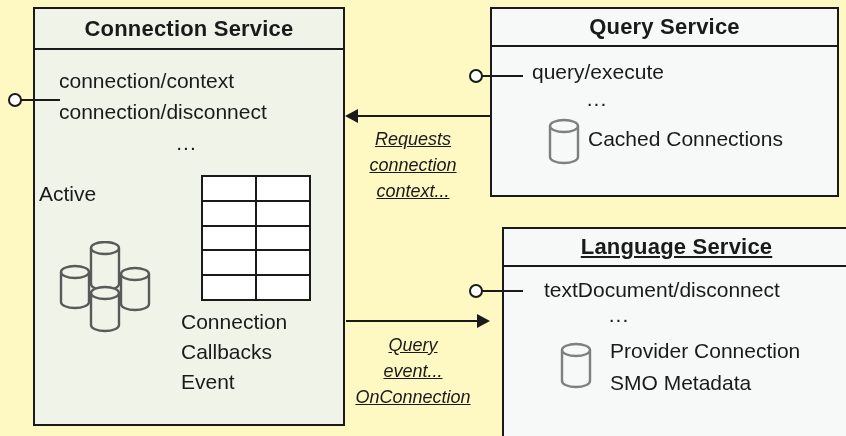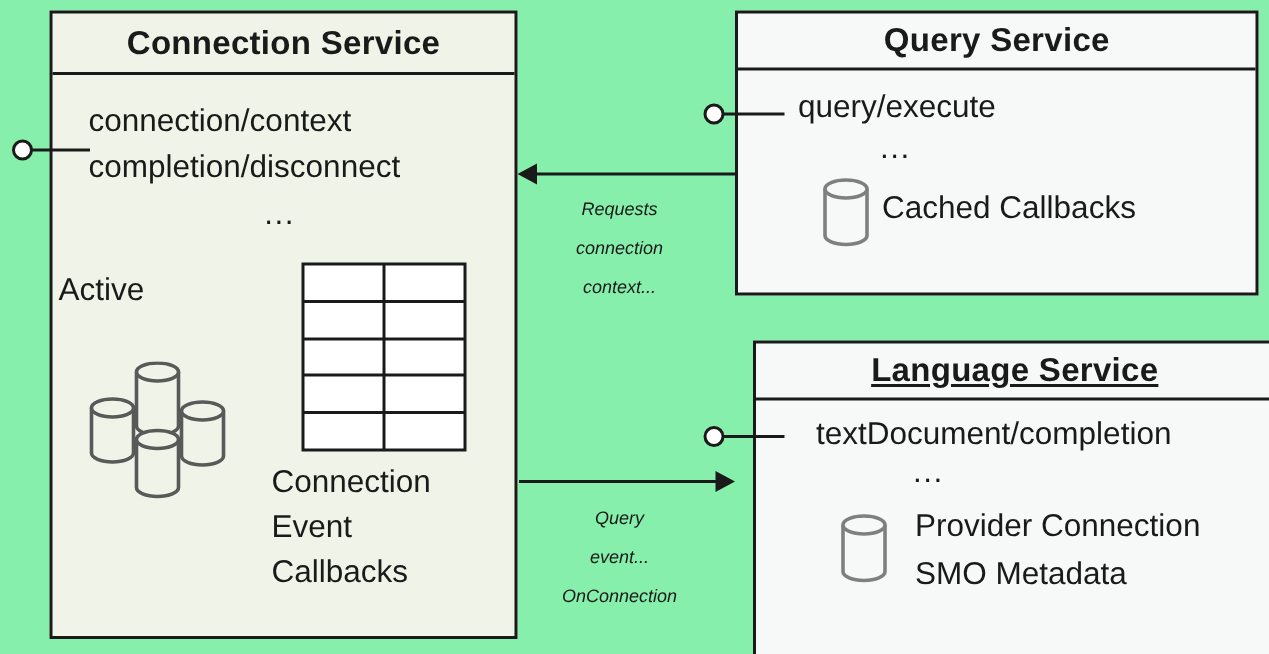"Connection Service" #canvas { background: #86efac -> #fef9c3 }
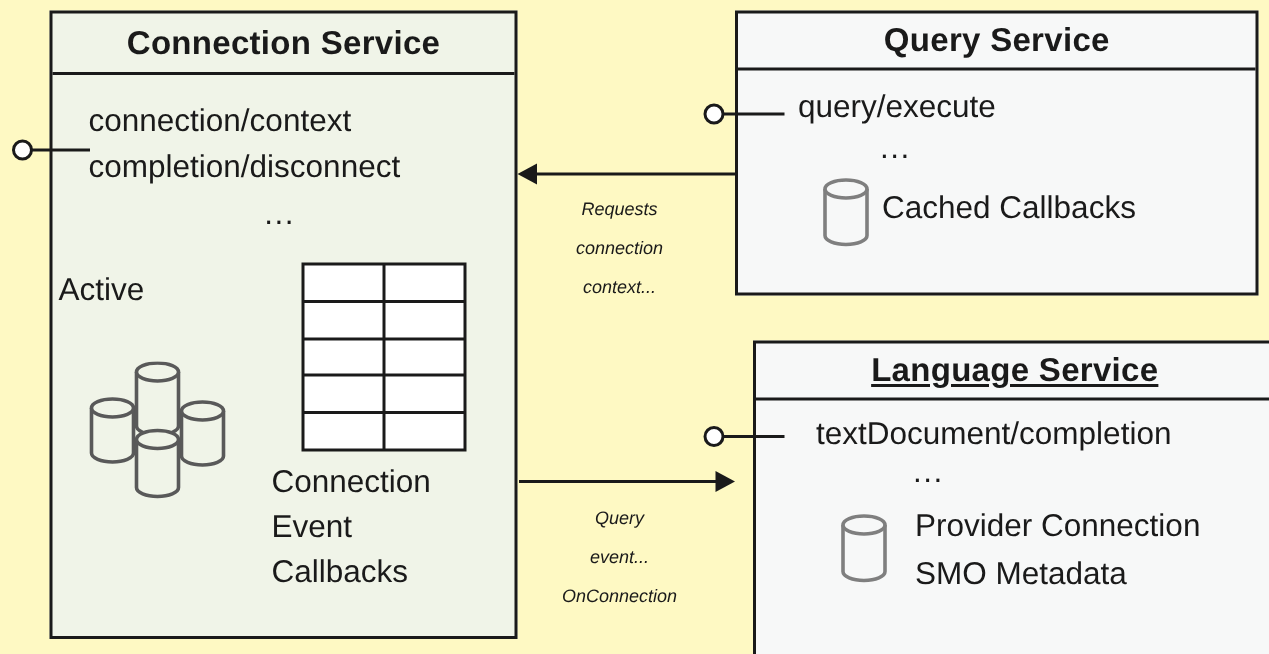"completion/disconnect" div { text: completion/disconnect -> connection/disconnect }
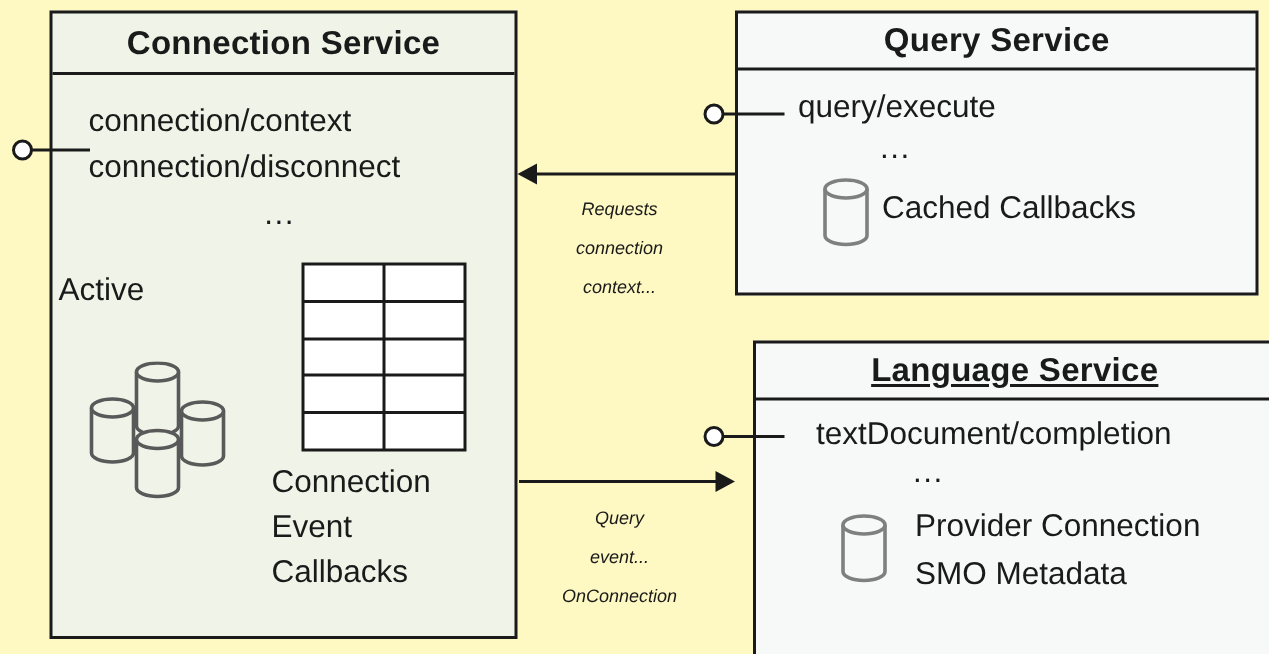"Requests" .flow-label { font-size: 12px -> 18px; text-decoration: none -> underline }
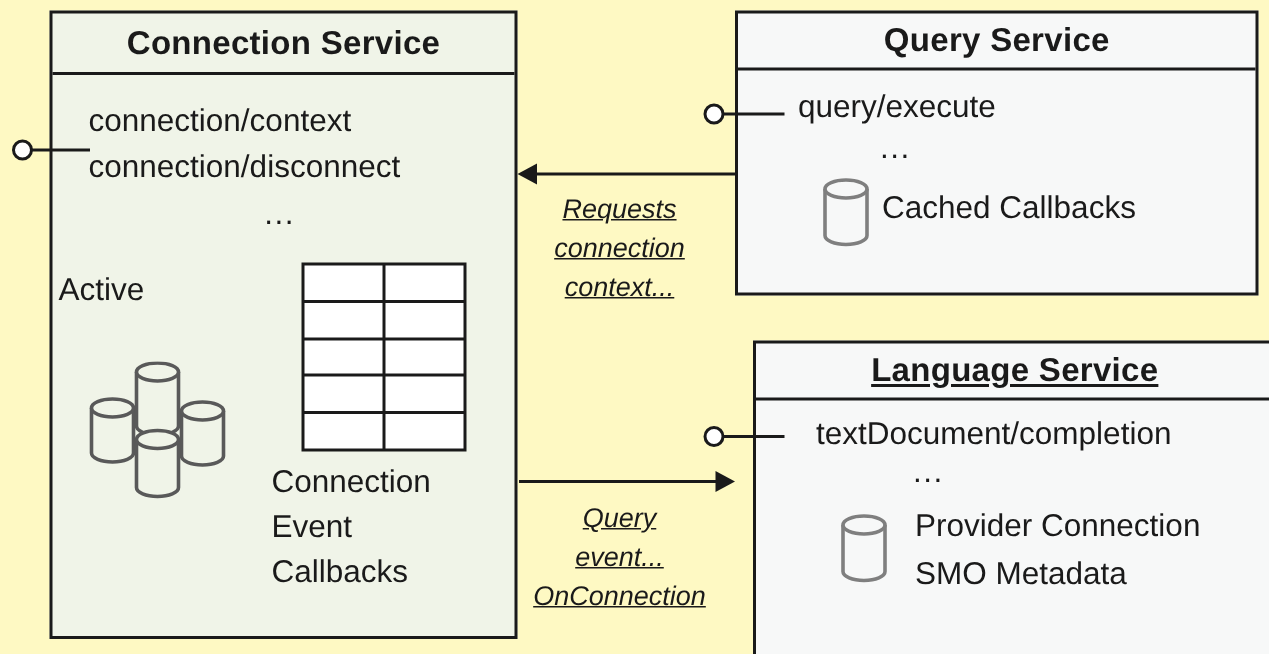"Cached Callbacks" div.abs { text: Callbacks -> Connections }
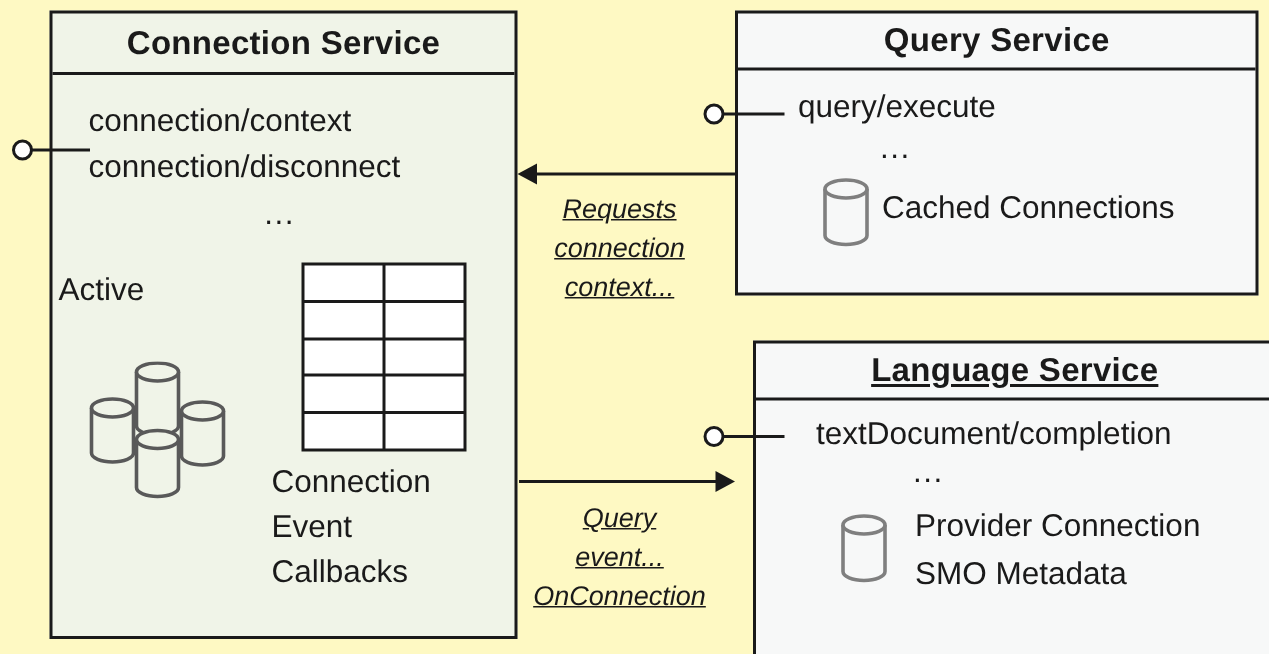"textDocument/completion" div.abs { text: textDocument/completion -> textDocument/disconnect }
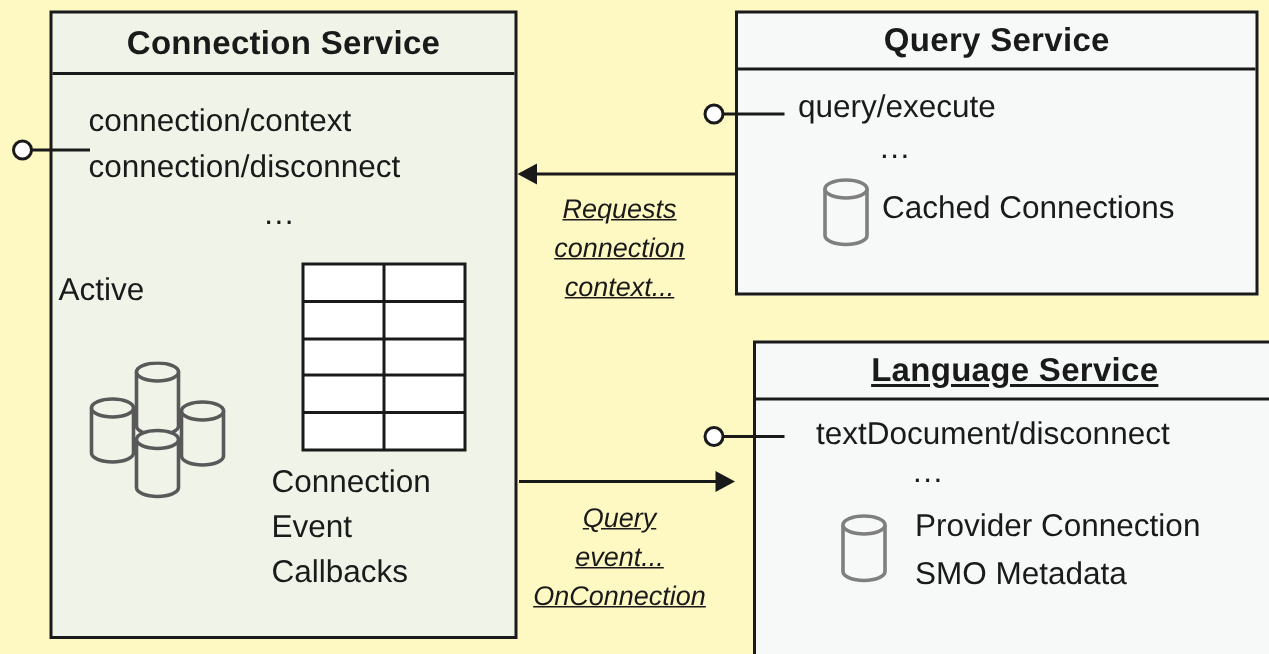"Event" div { order: before "Callbacks" -> after "Callbacks" }
